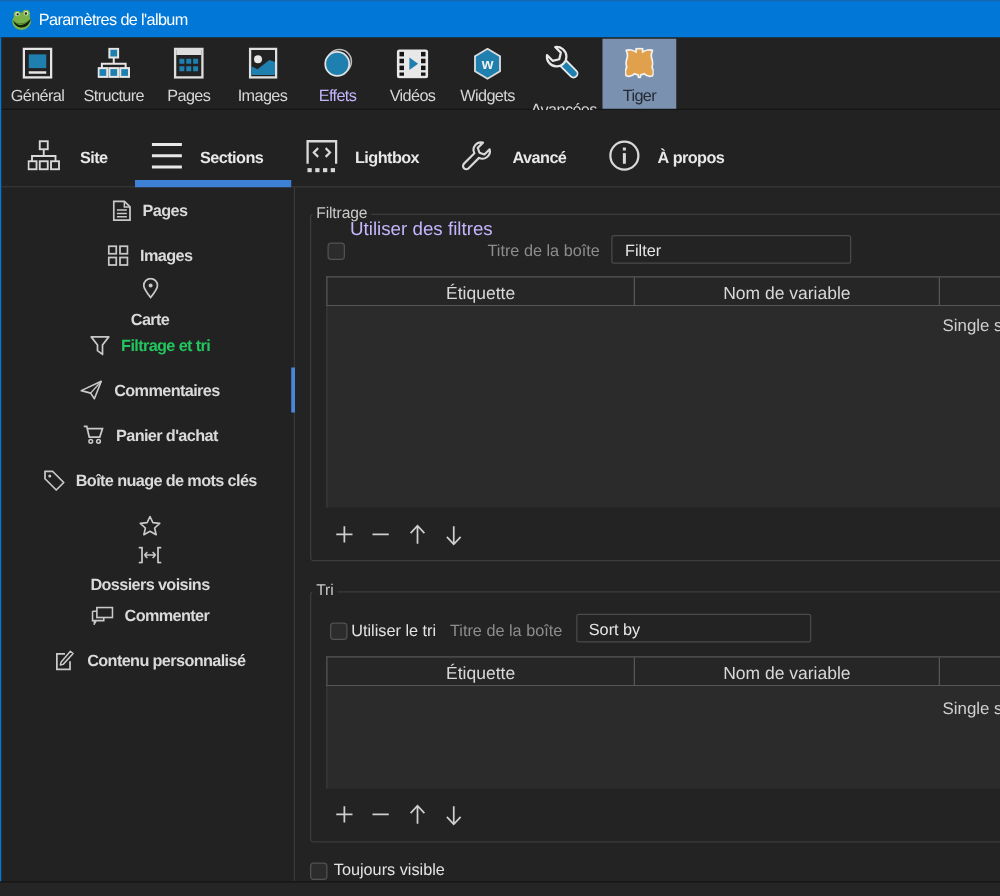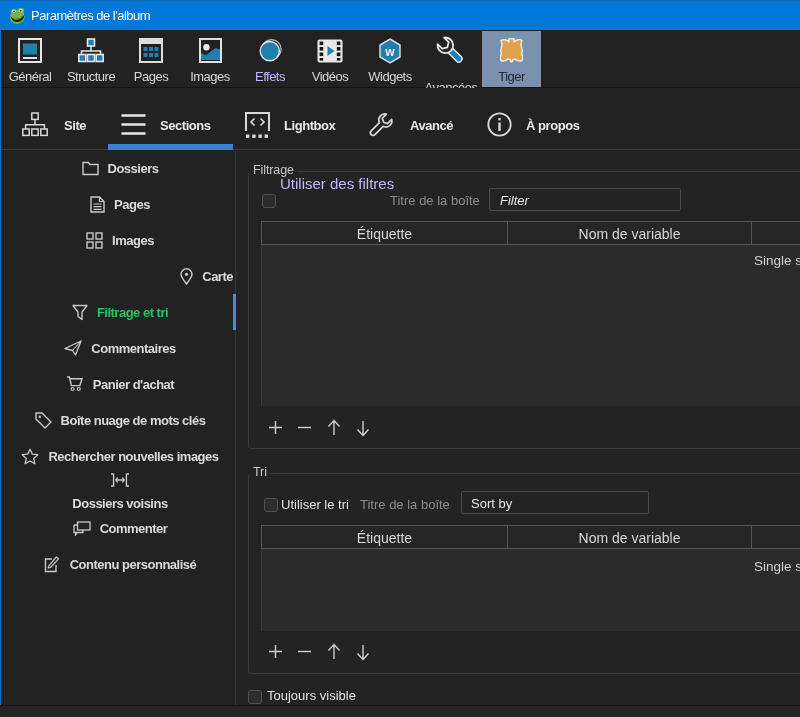"Dossiers" div { html: <div> <span> <svg> <path></path> </svg> </span> <span>Dossiers</span> </div> -> none }
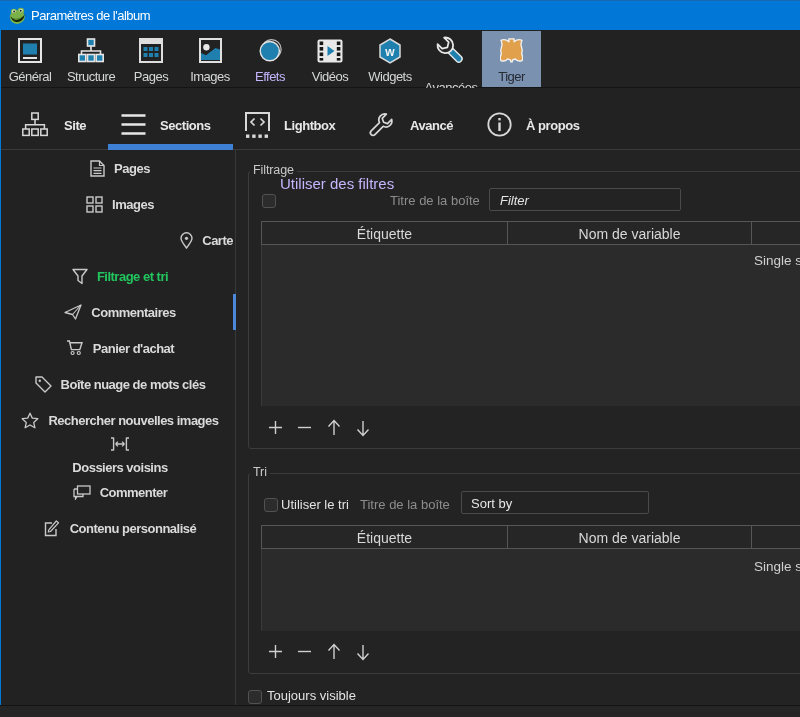"Filter" div.abs { font-style: italic -> none }
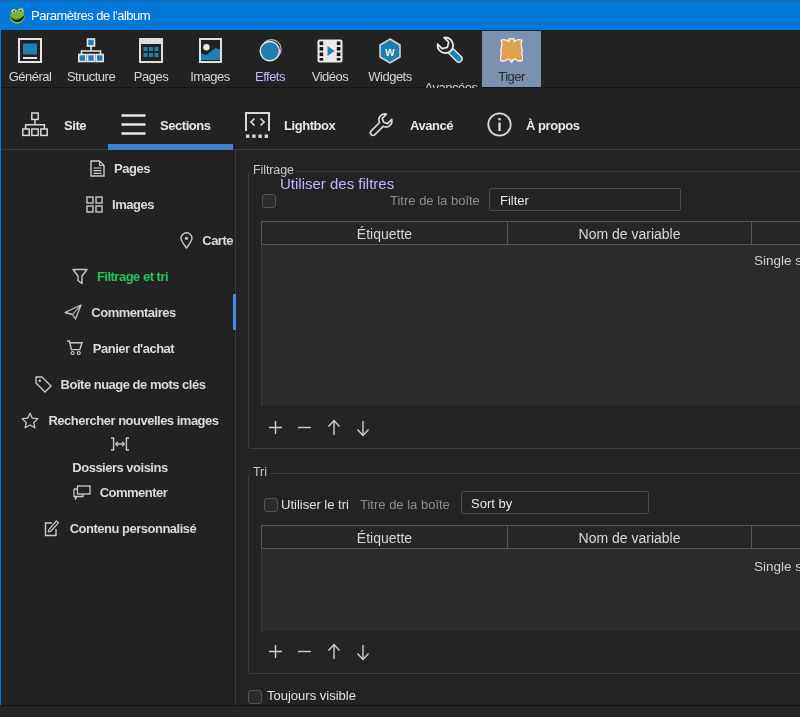"Carte" div { flex-direction: none -> column; justify-content: flex-end -> flex-start }
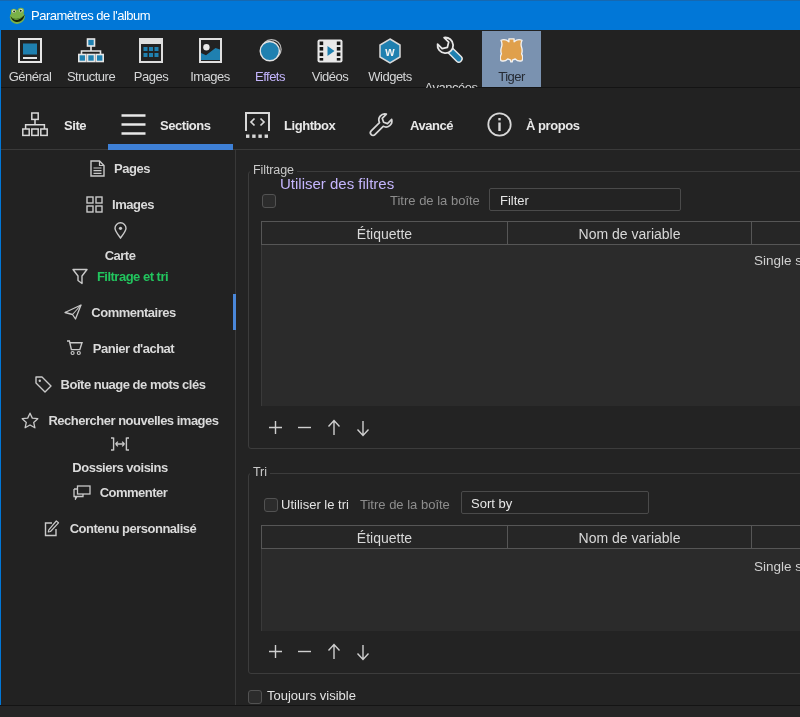"Rechercher nouvelles images" span.lbl { html: <span>Rechercher nouvelles images</span> -> none }
